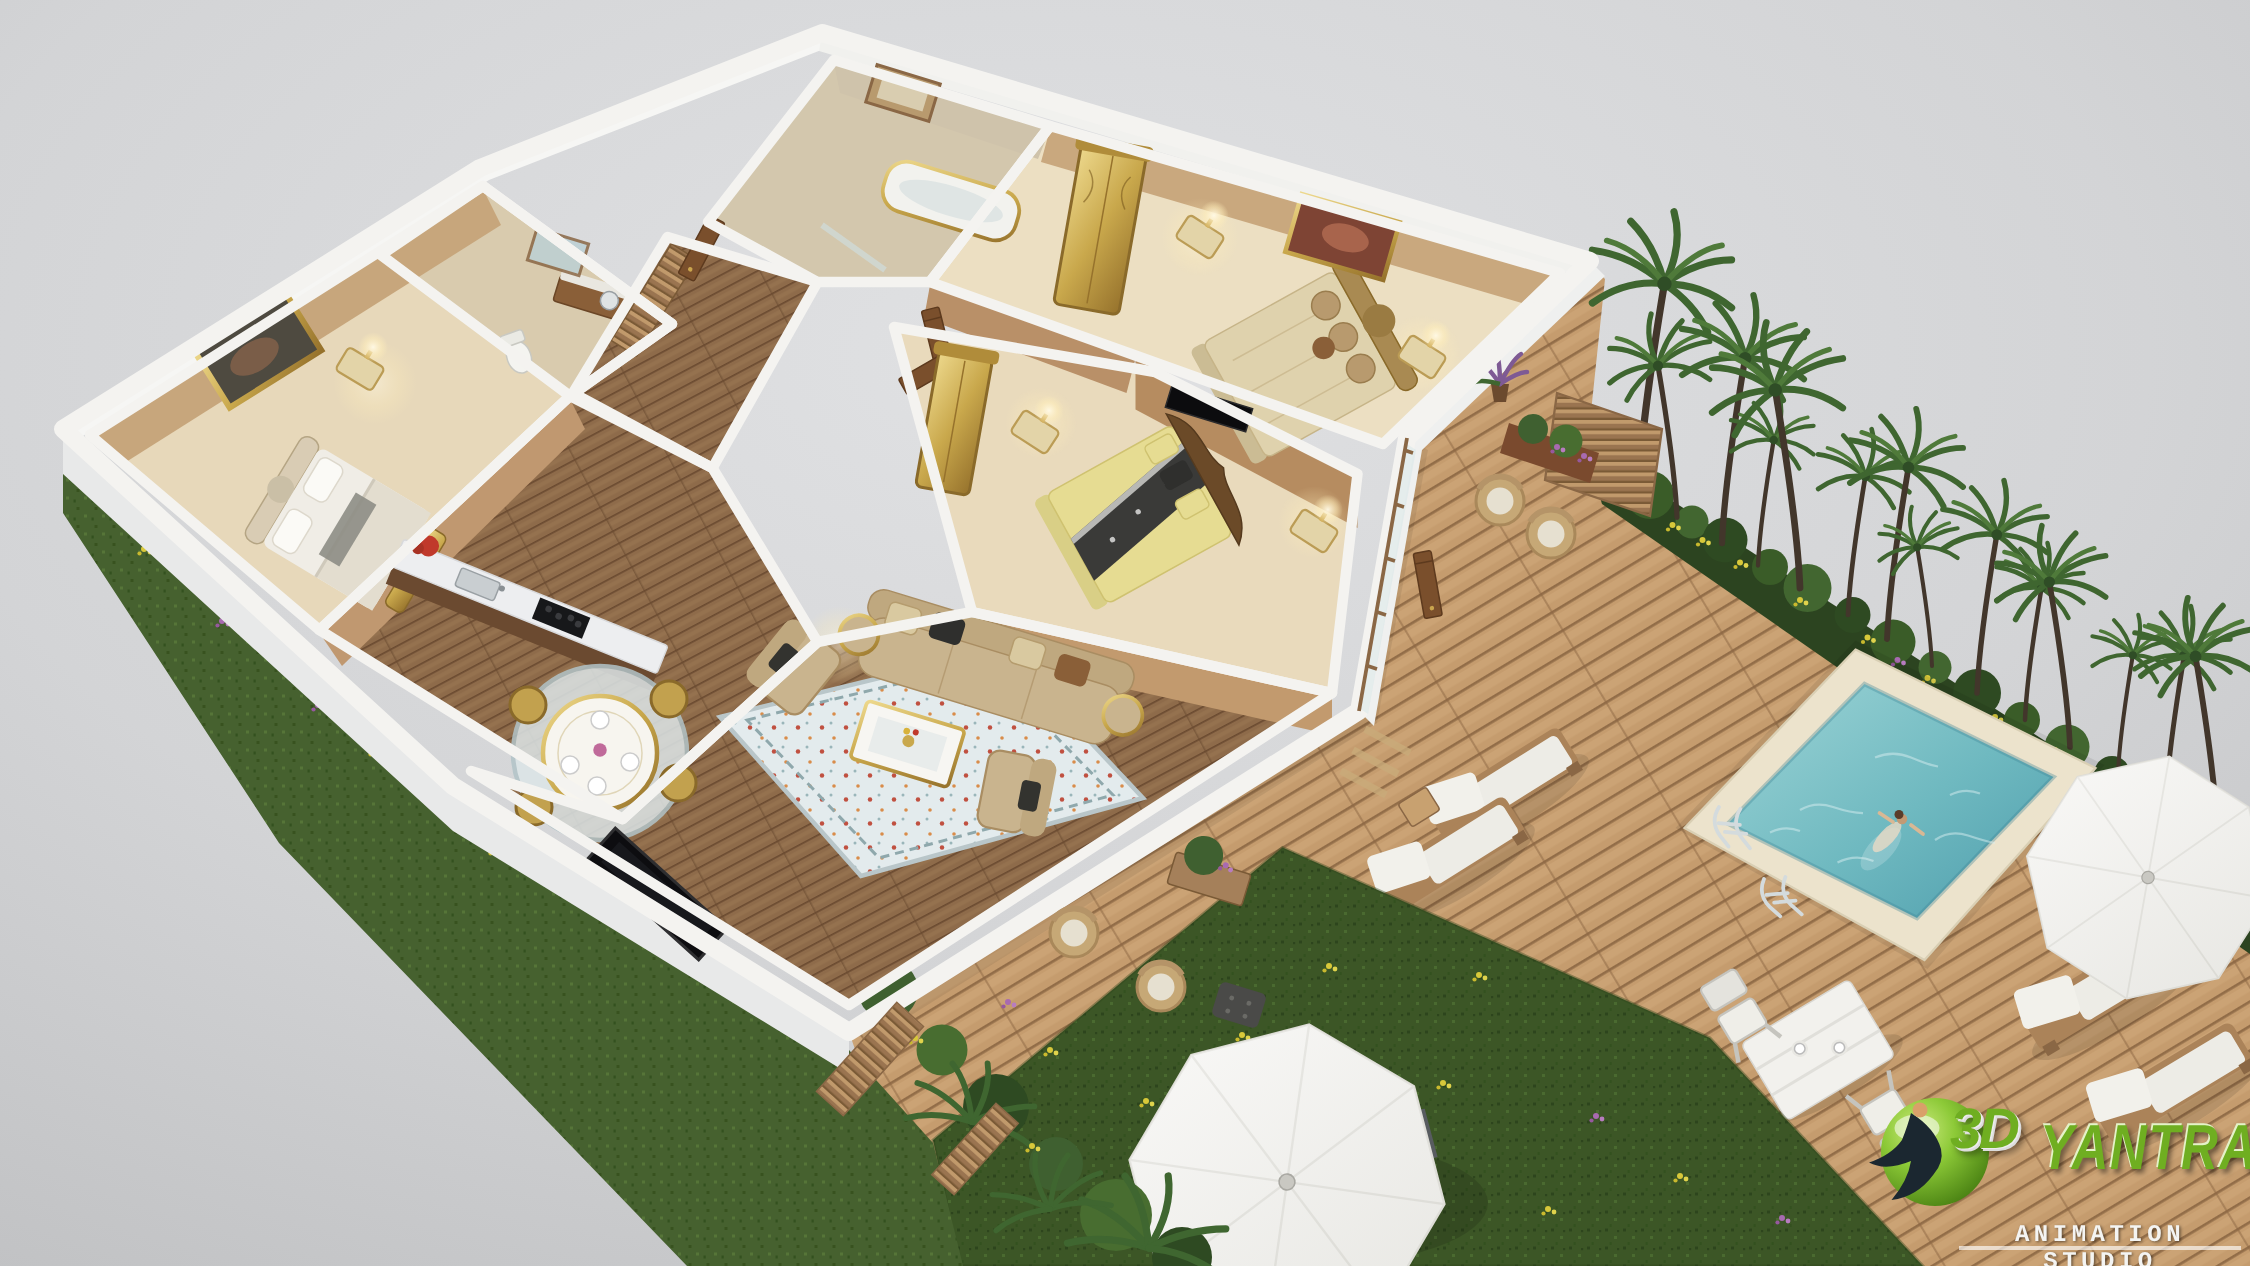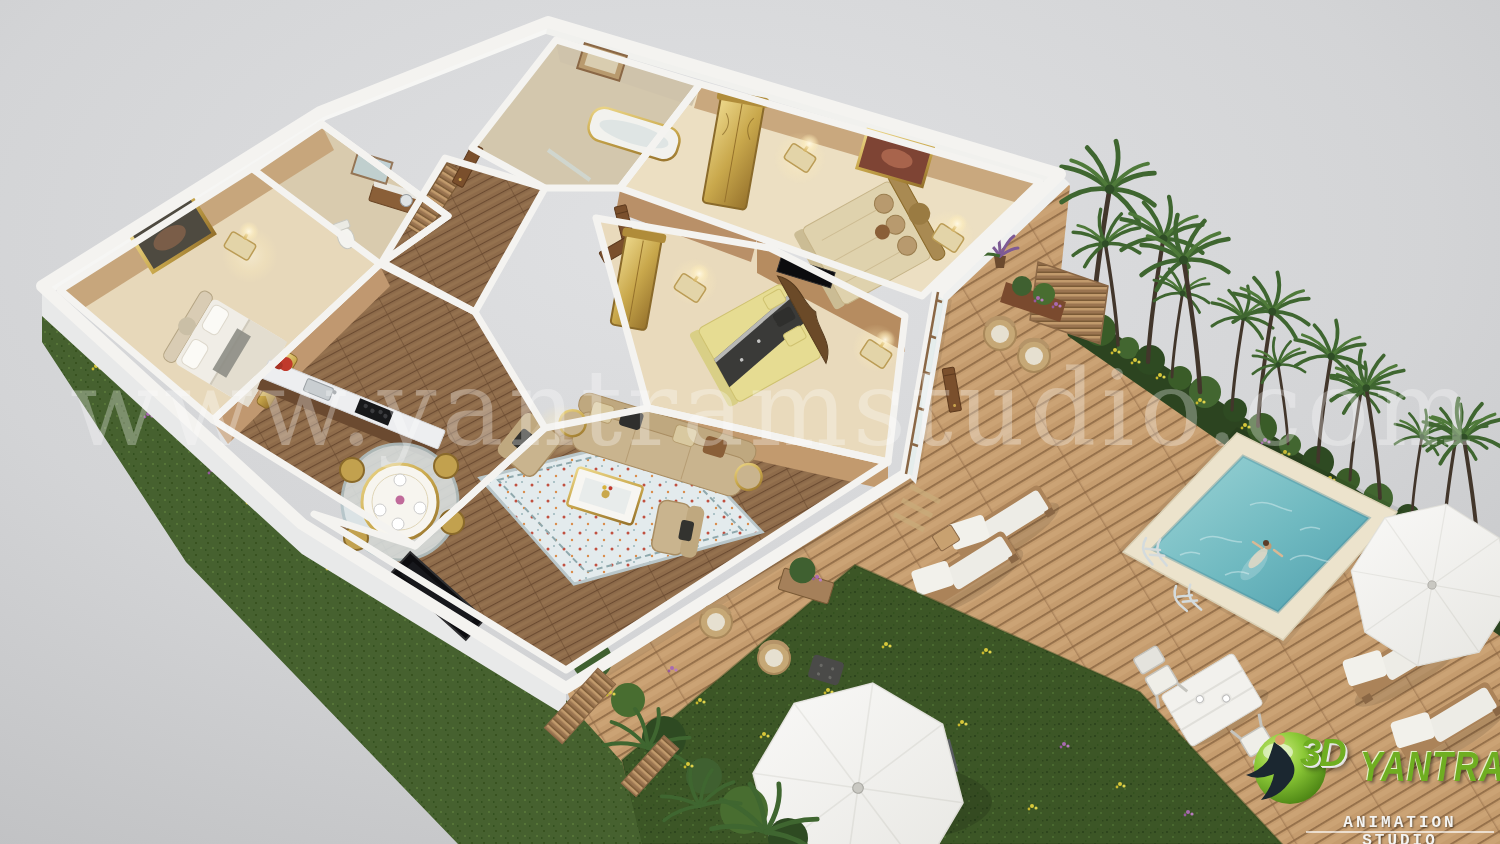"www.yantramstudio.com" div.watermark { html: <div>www.yantramstudio.com</div> -> none }
